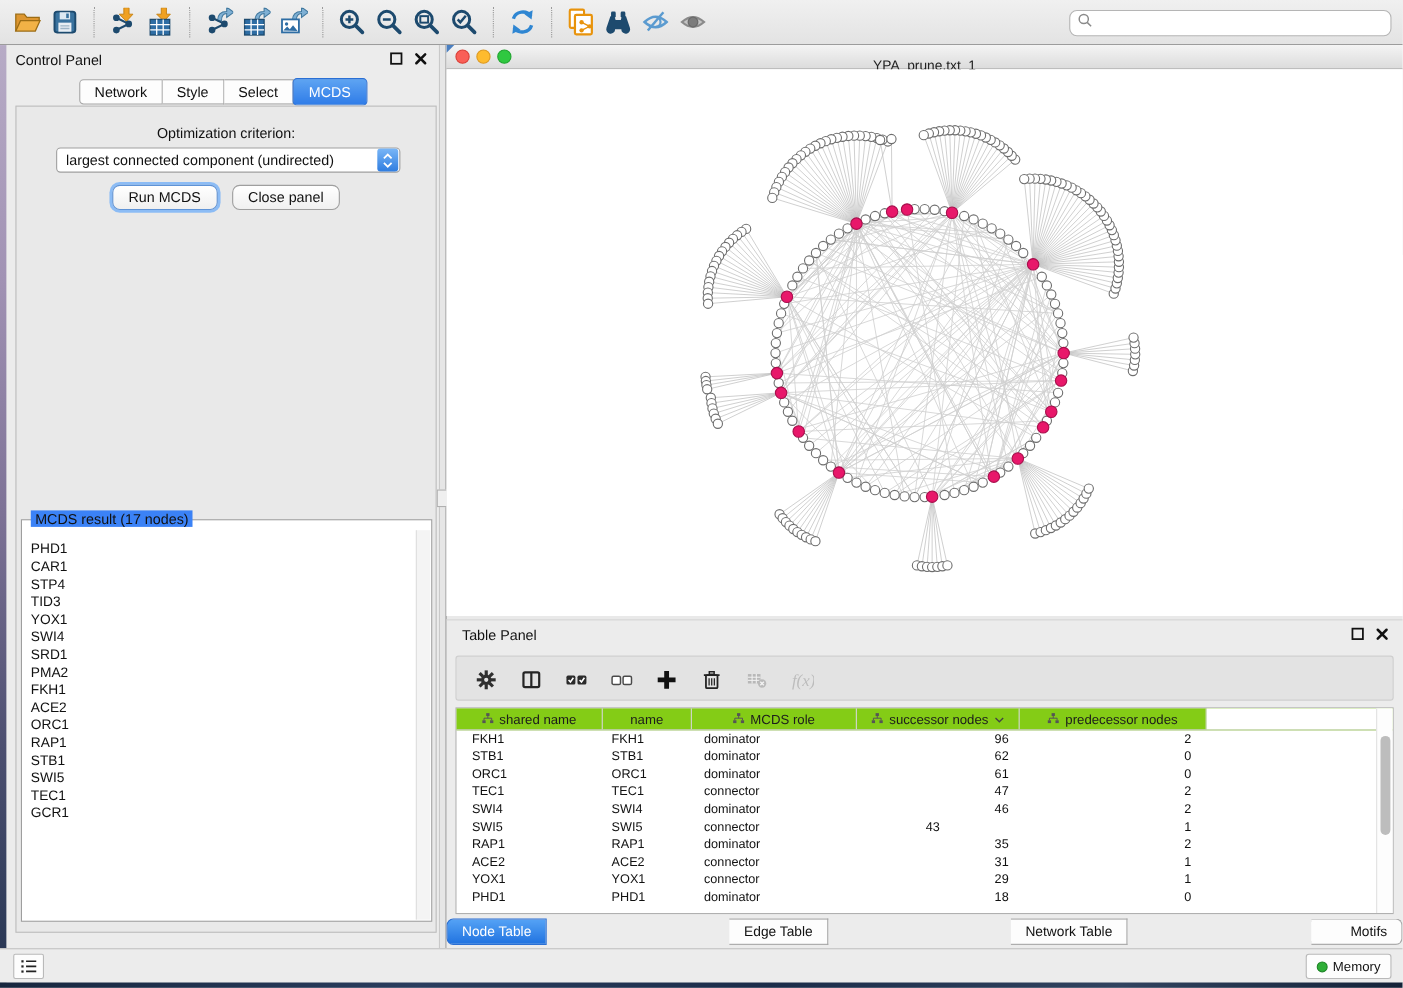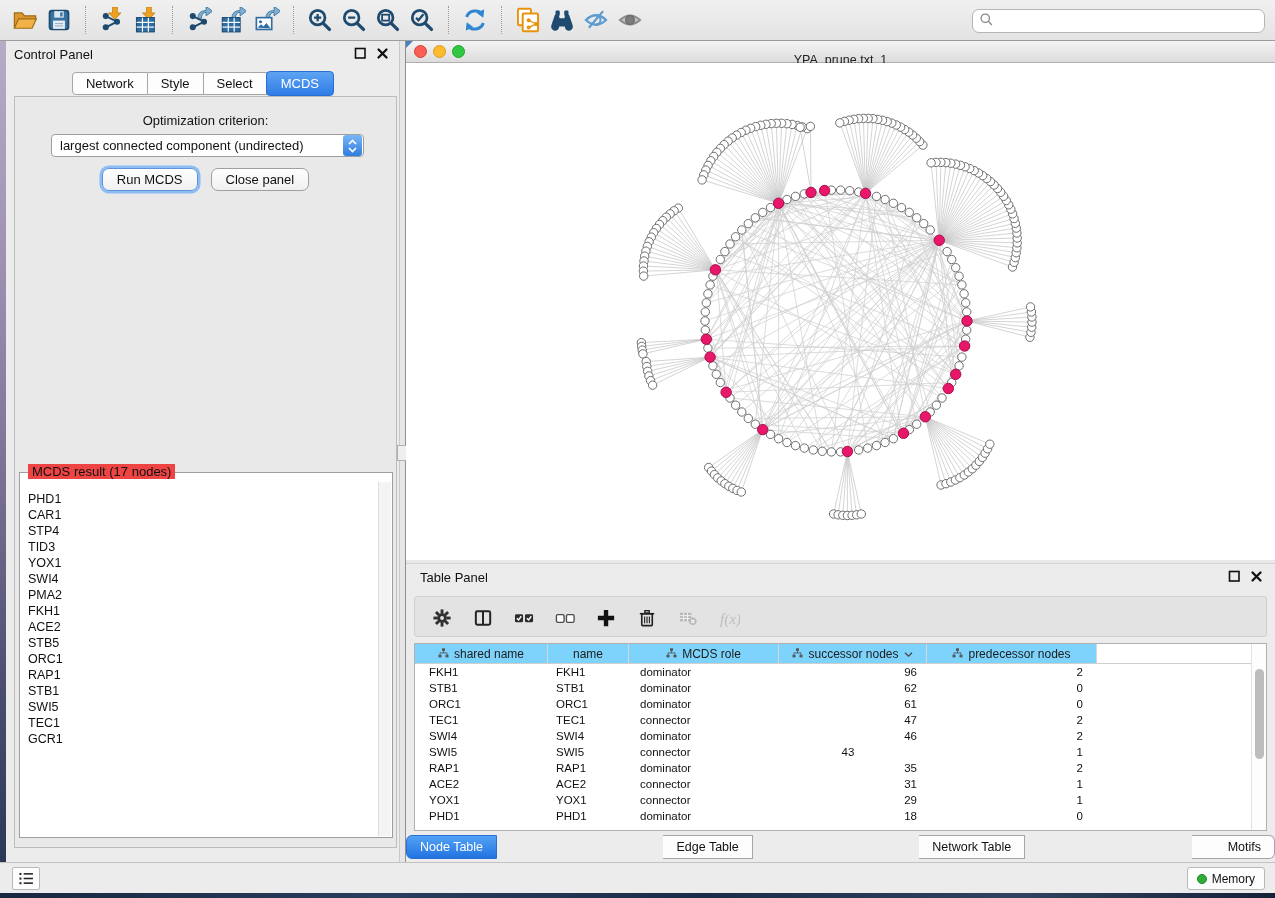"MCDS result (17 nodes)" #result-legend { background: #ef4444 -> #3b82f6 }
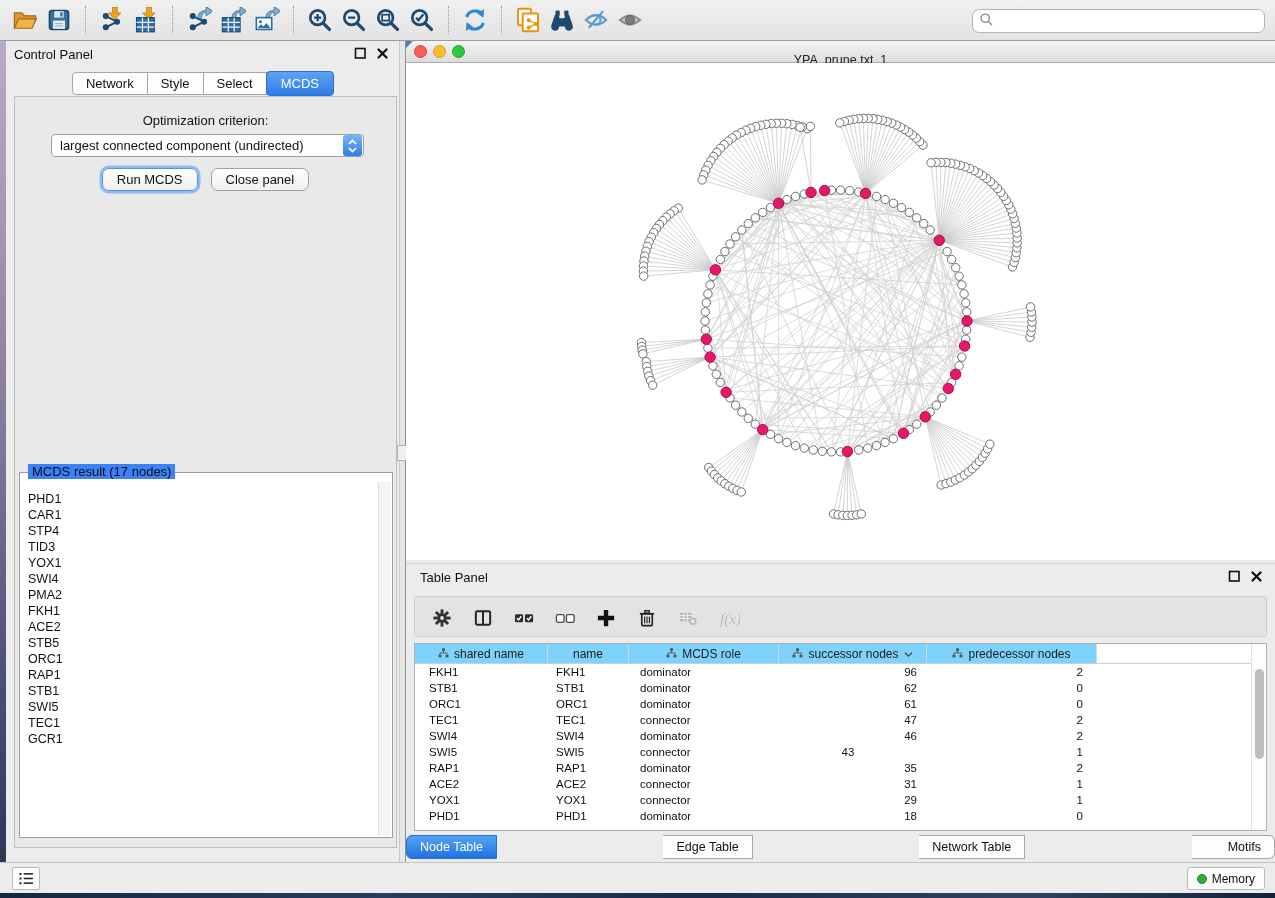"SRD1" div.result-item { html: none -> <div>SRD1</div> }
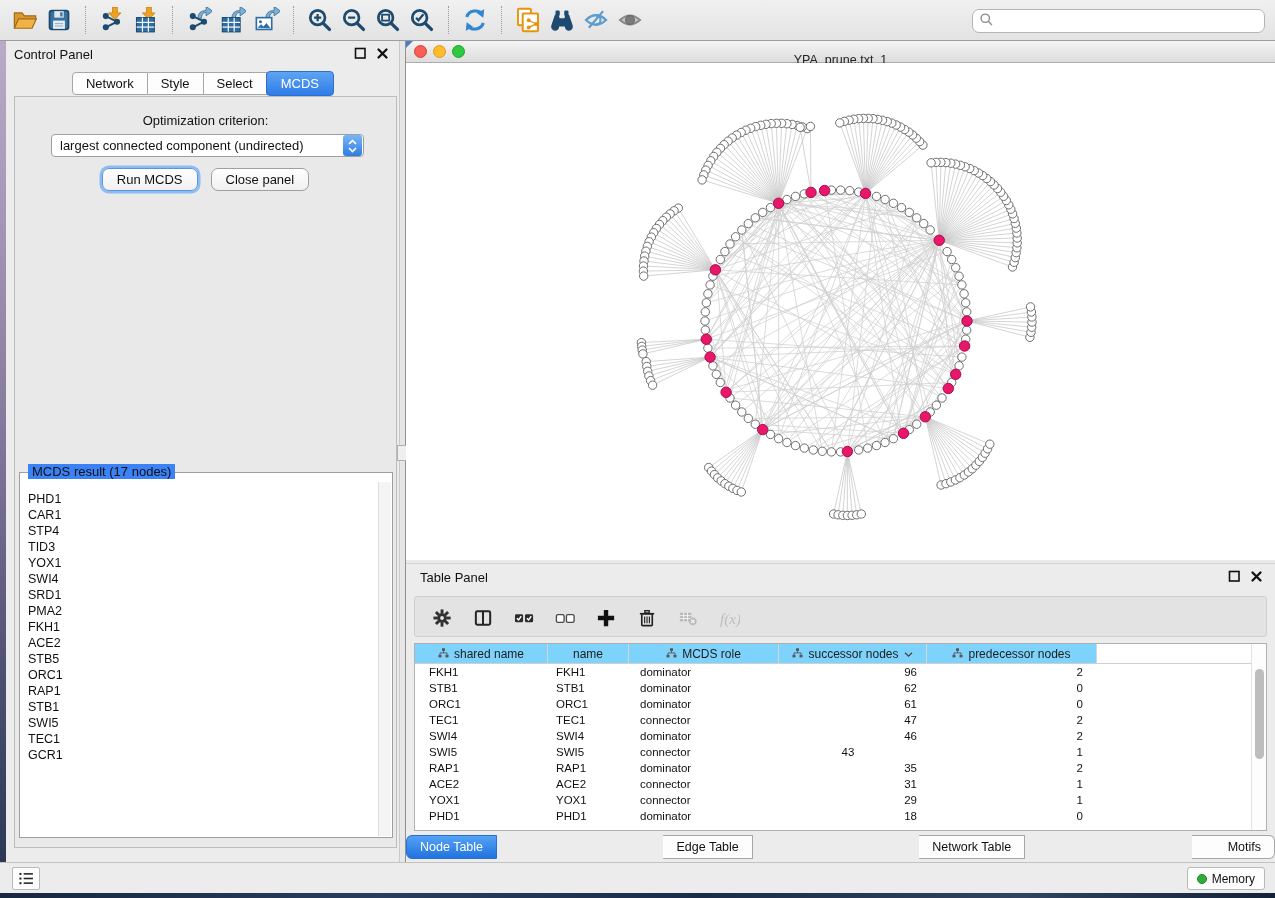"STB5" div.result-item { html: <div>STB5</div> -> none }
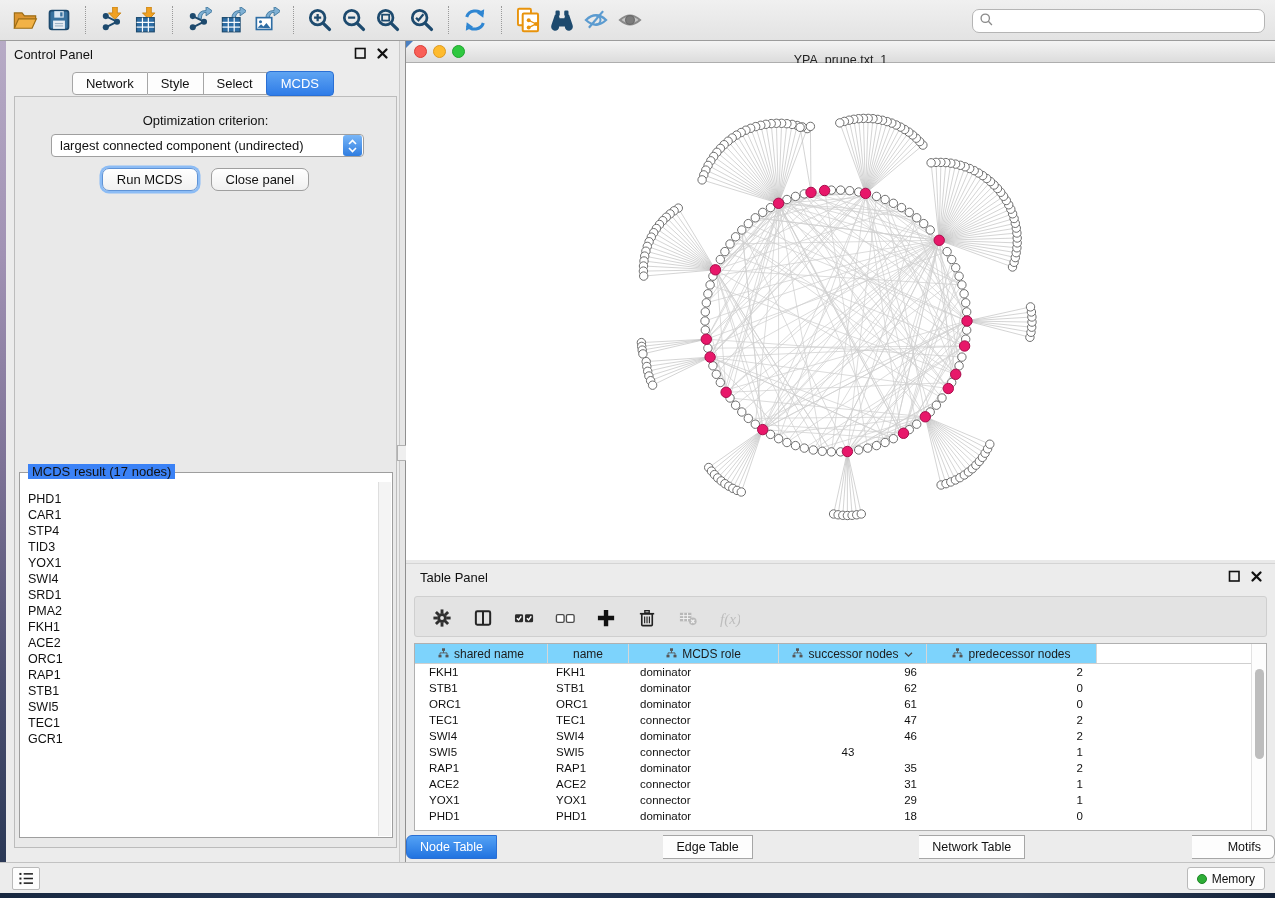"shared name" #tp-thead { background: #7dd3fc -> #84cc16 }
